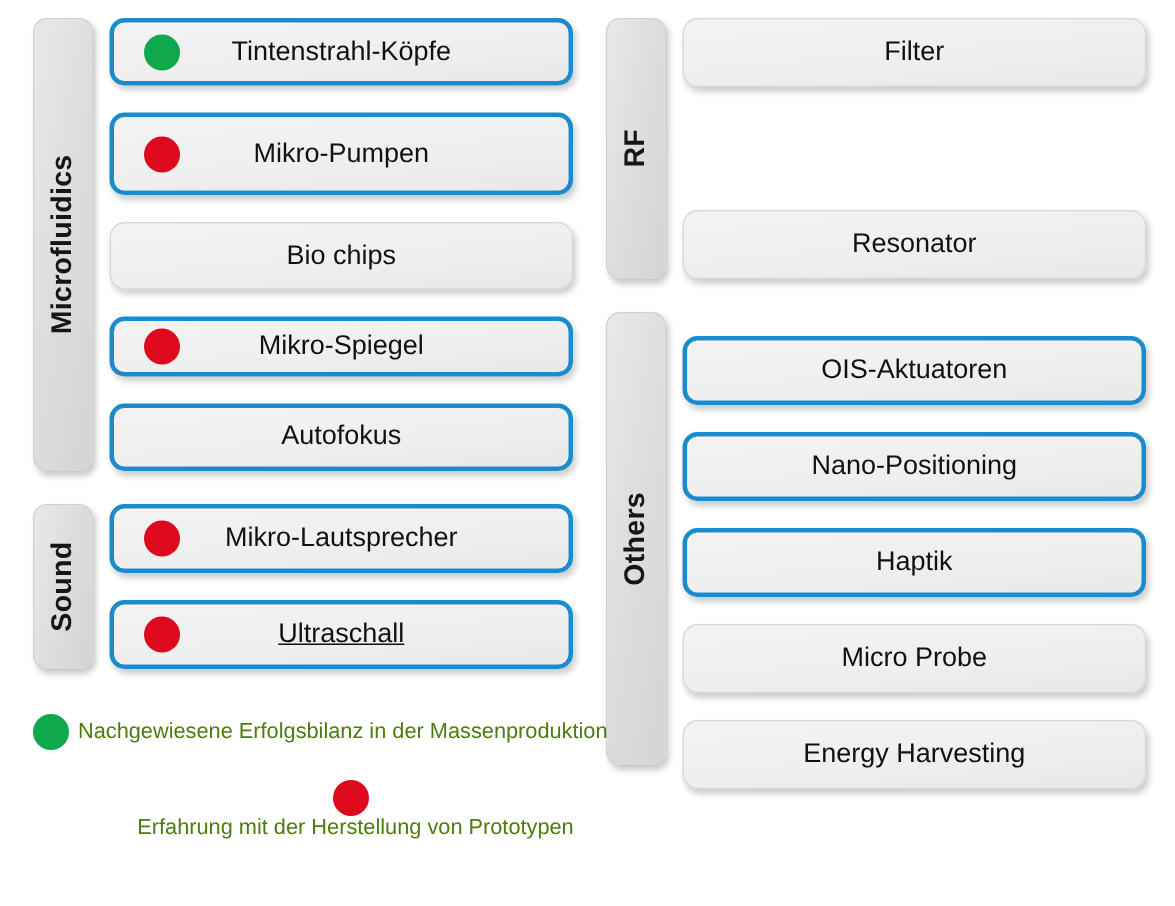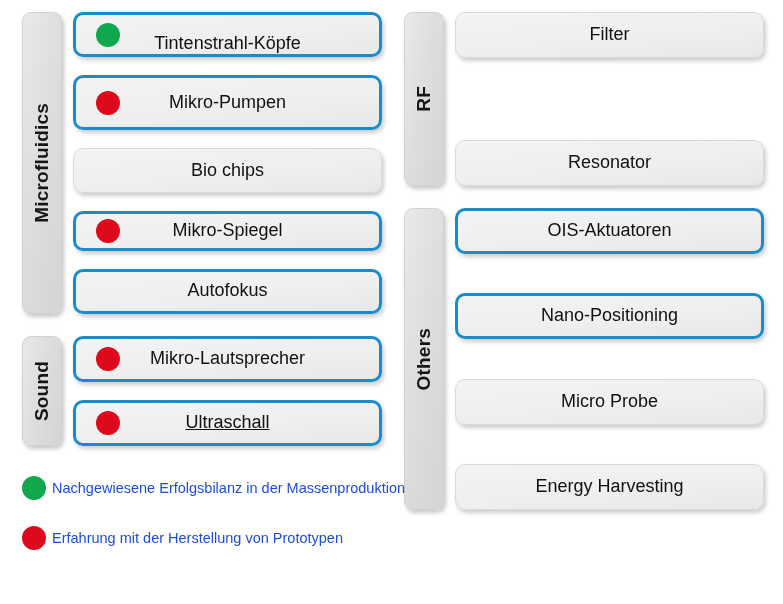"Tintenstrahl-Köpfe" div.item { align-items: flex-end -> none }
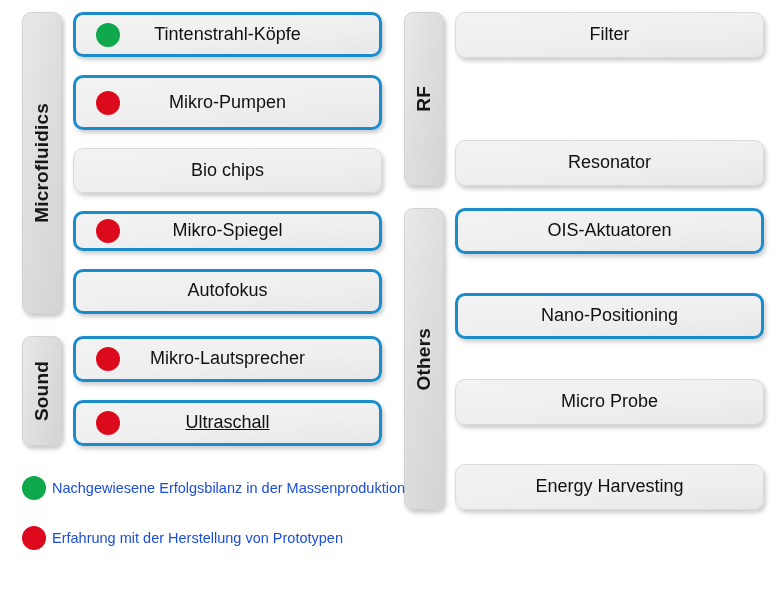"OIS-Aktuatoren" div.items { margin-top: none -> 16px }
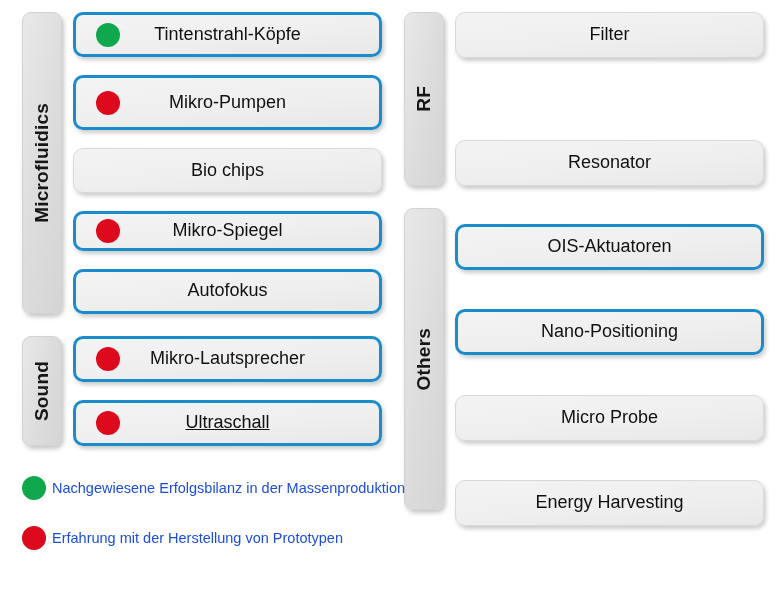"Haptik" div.item { html: none -> <div> <span>Haptik</span> </div> }
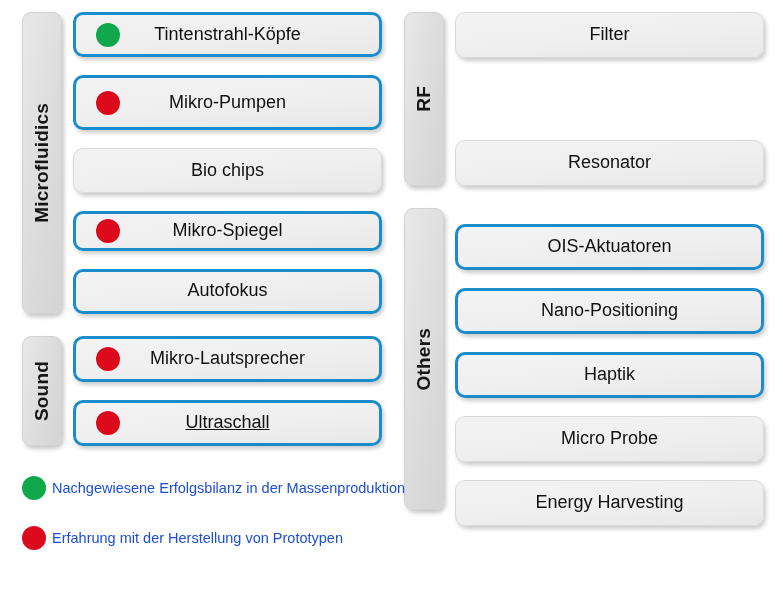"Nachgewiesene Erfolgsbilanz in der" .legend-text { color: #1d4ed8 -> #4d7c0f }
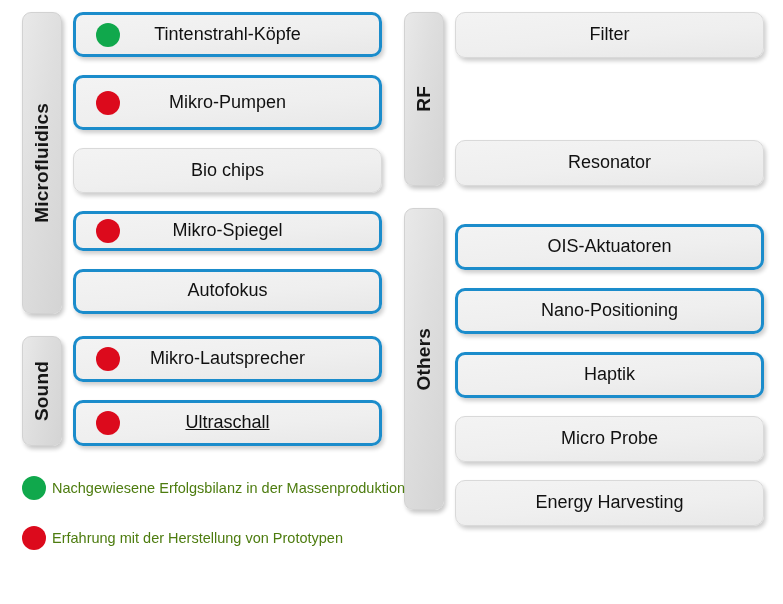"Erfahrung mit der Herstellung von" div.legend-row { flex-direction: none -> column }
